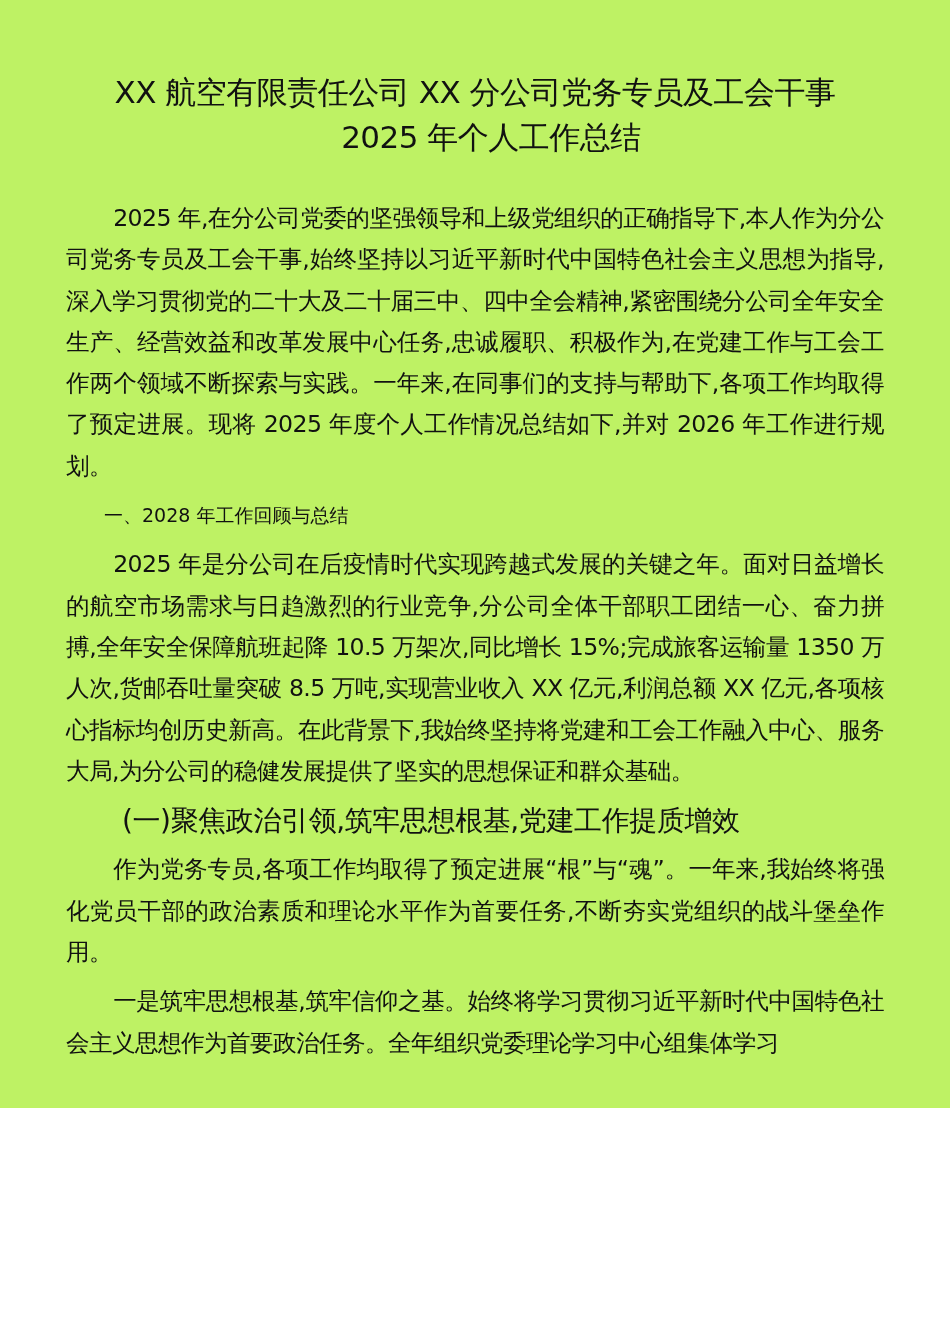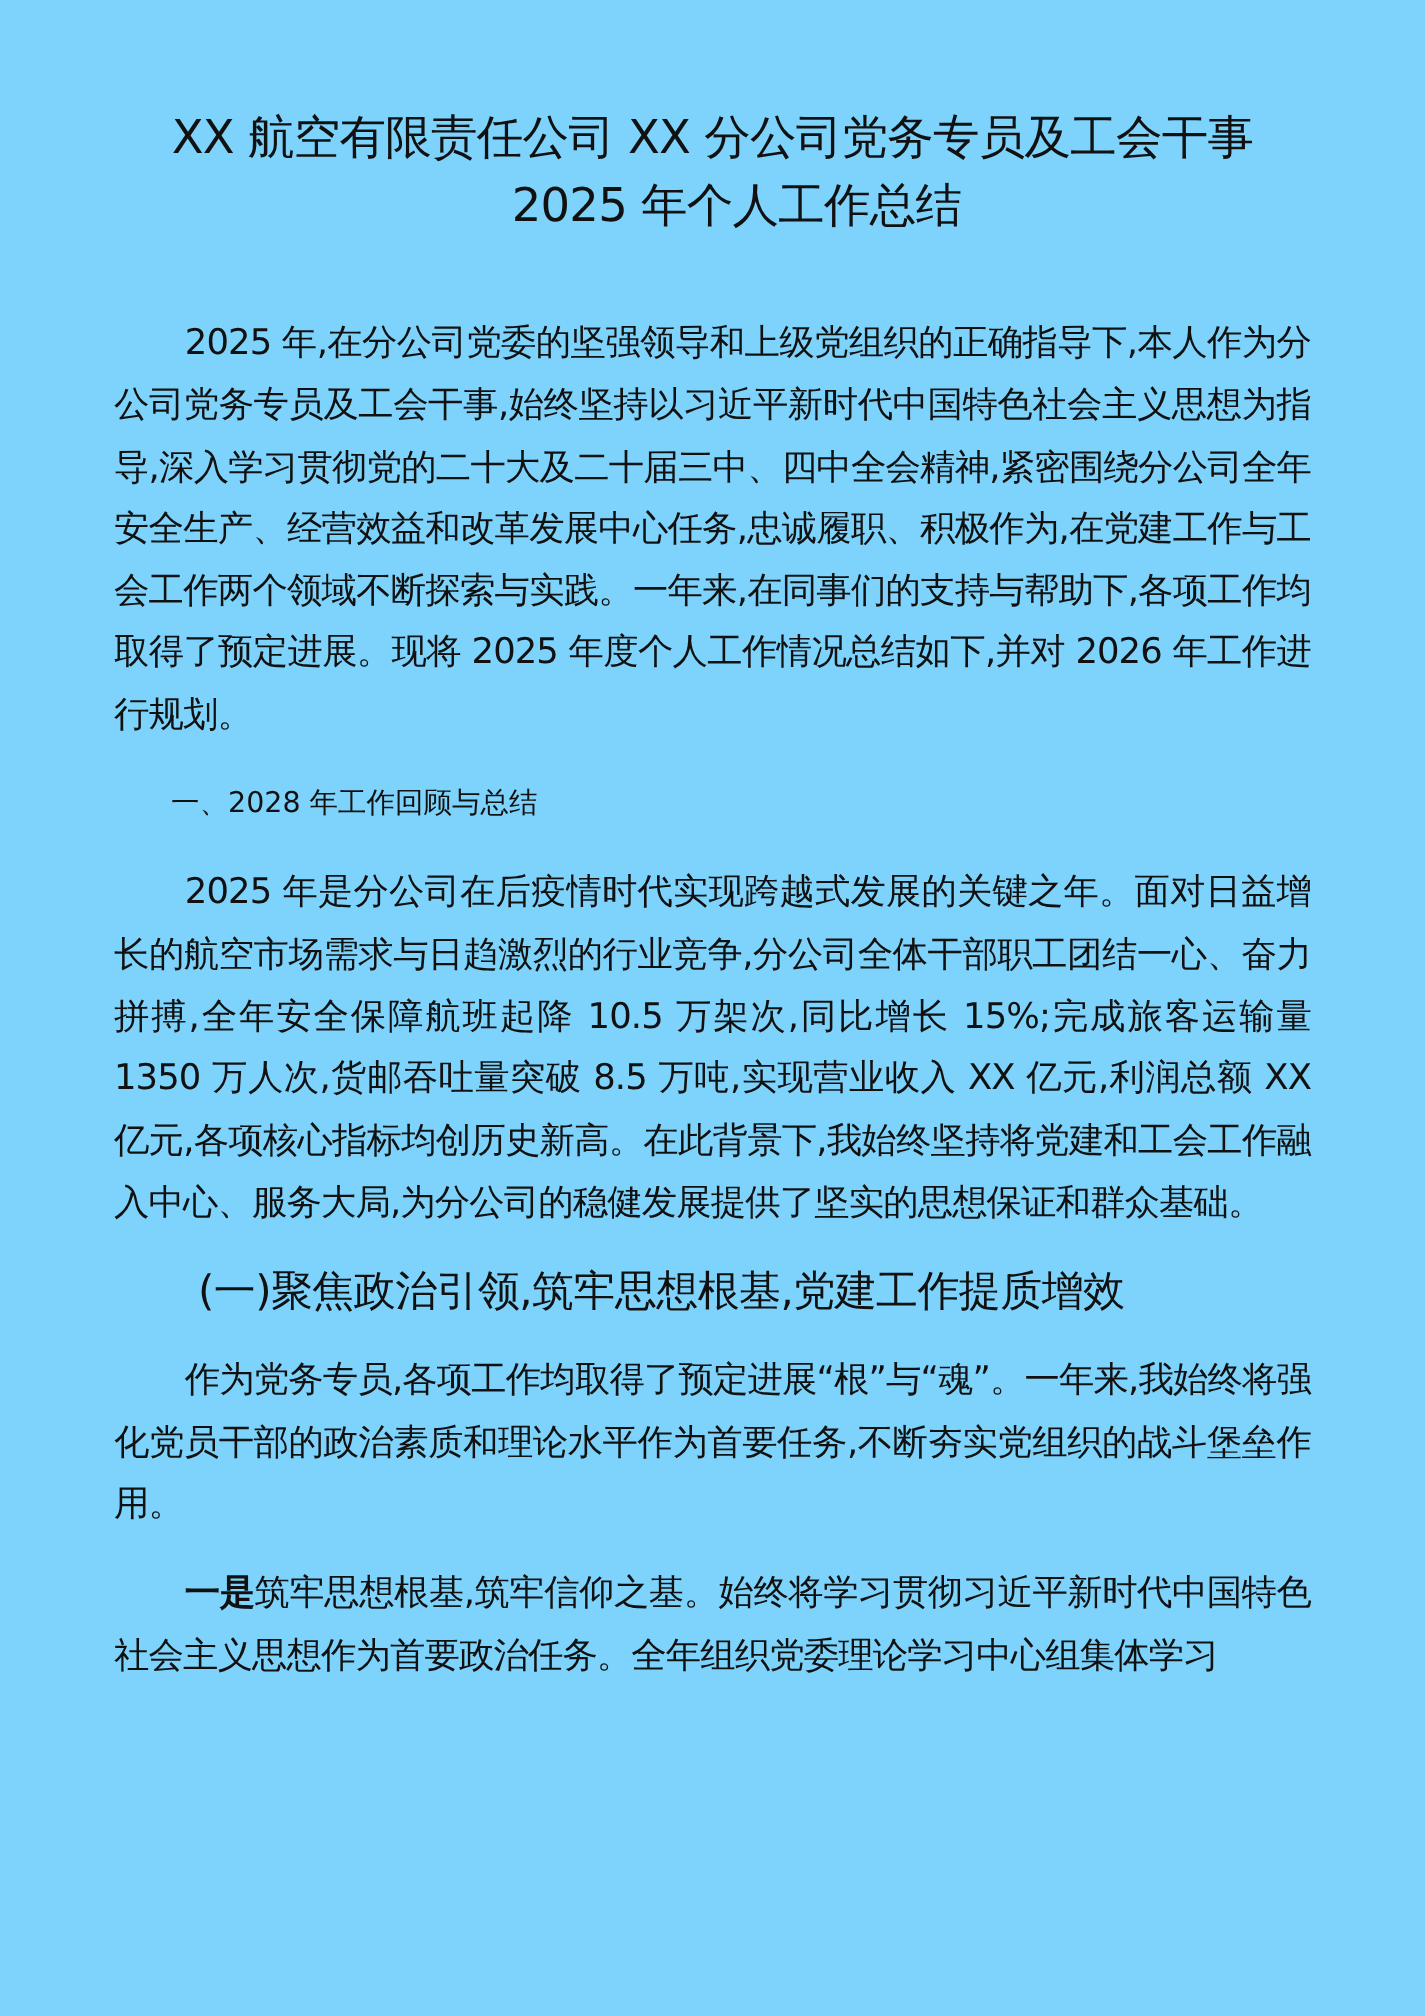"XX 航空有限责任公司 XX 分公司党务专员及工会干事" .page { background: #7dd3fc -> #bef264; height: 1344px -> 1108px }
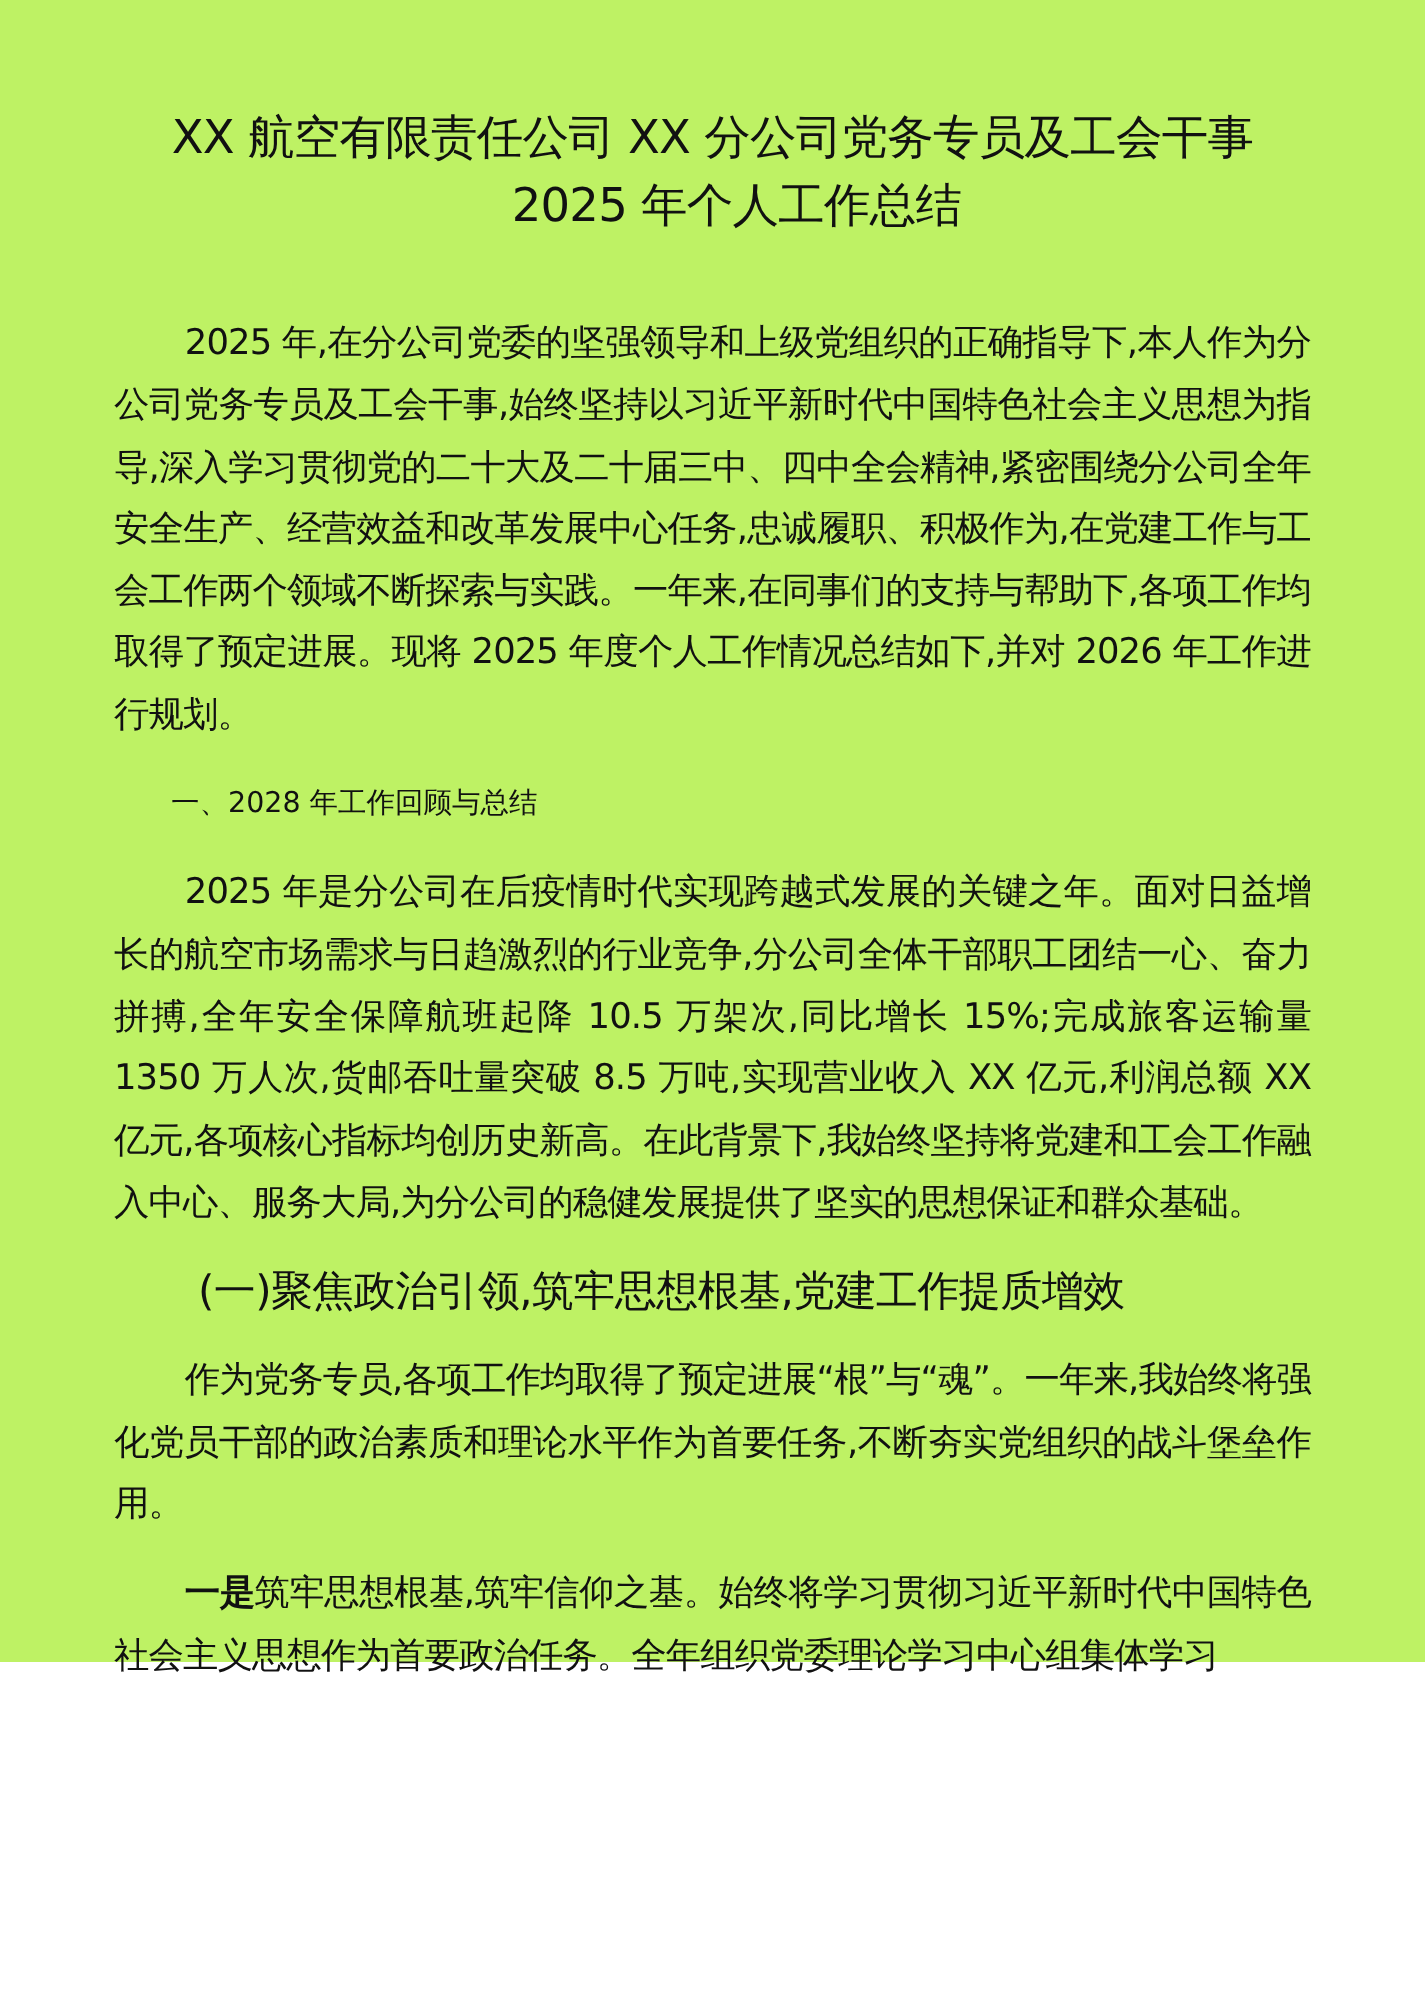"2025" .body p { margin: 18px -> 8px }
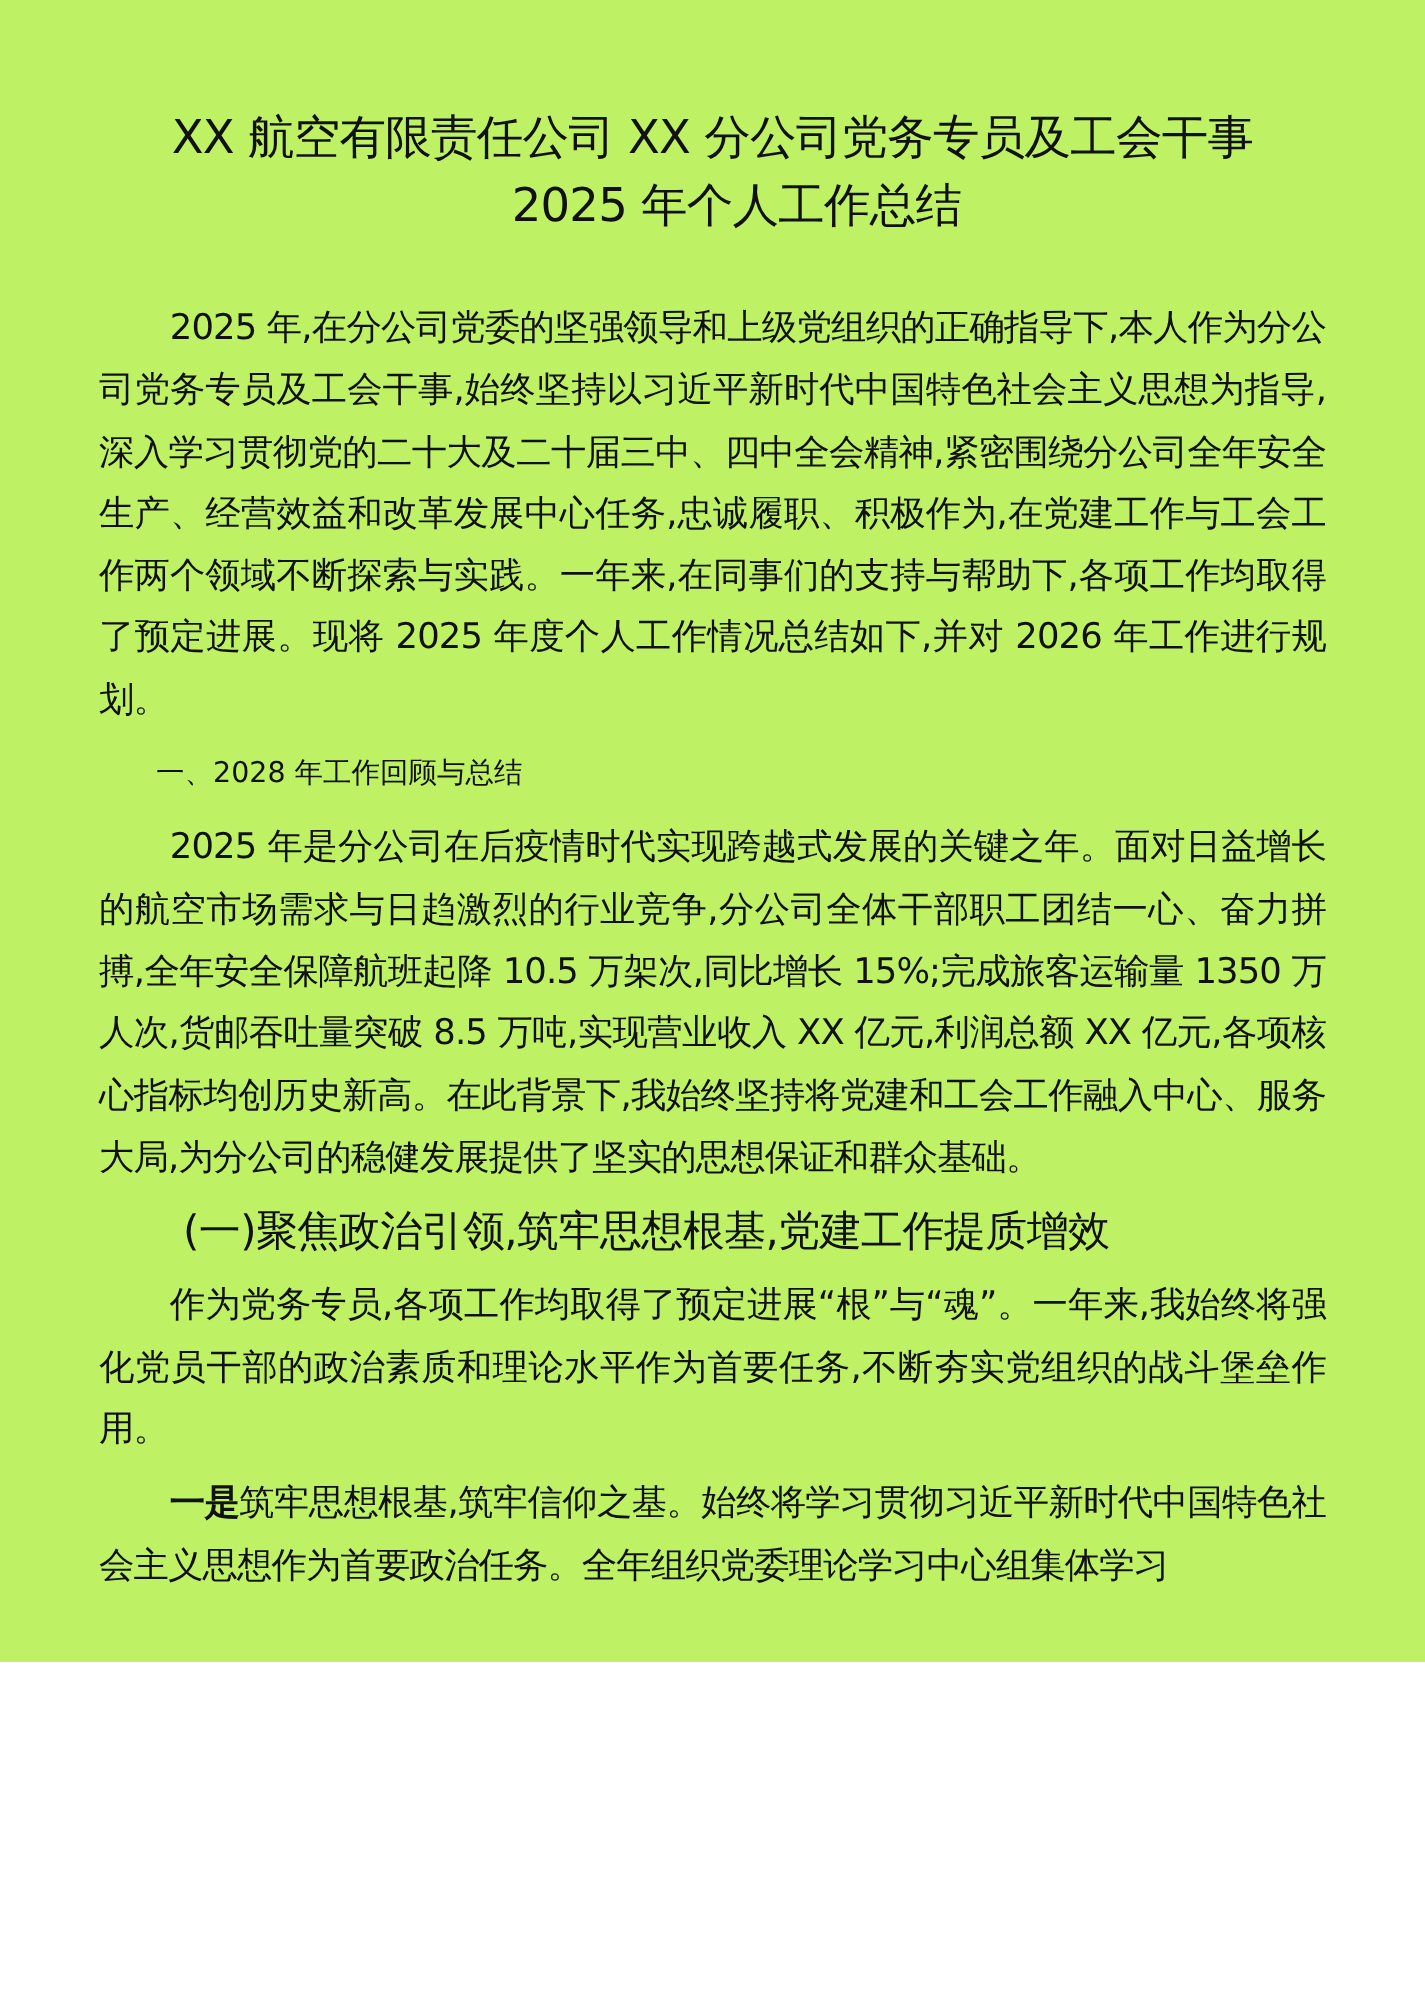"一是" .bold { font-weight: bold -> normal }
